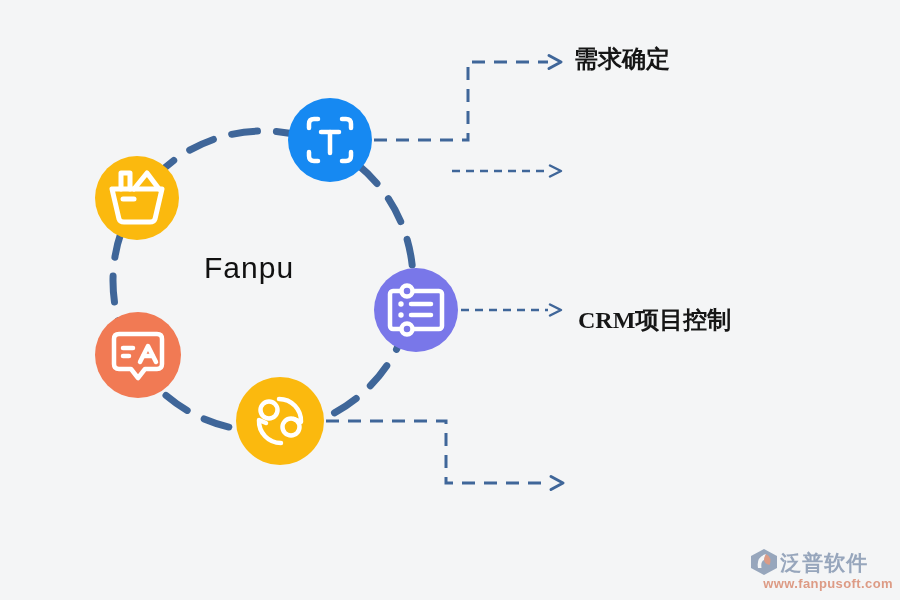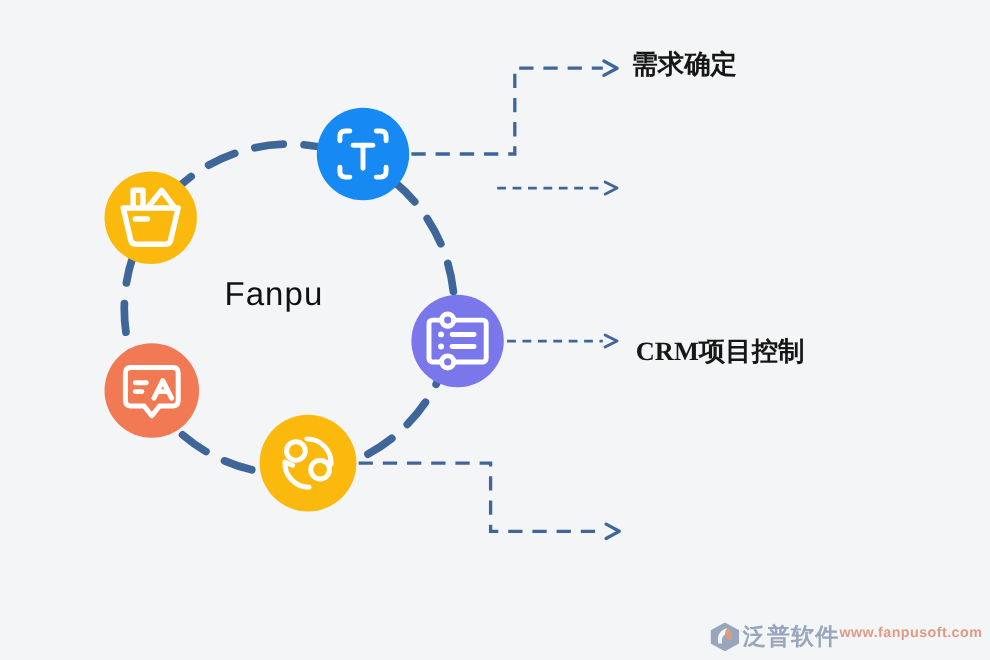"泛普软件" .footer { flex-direction: row -> column }
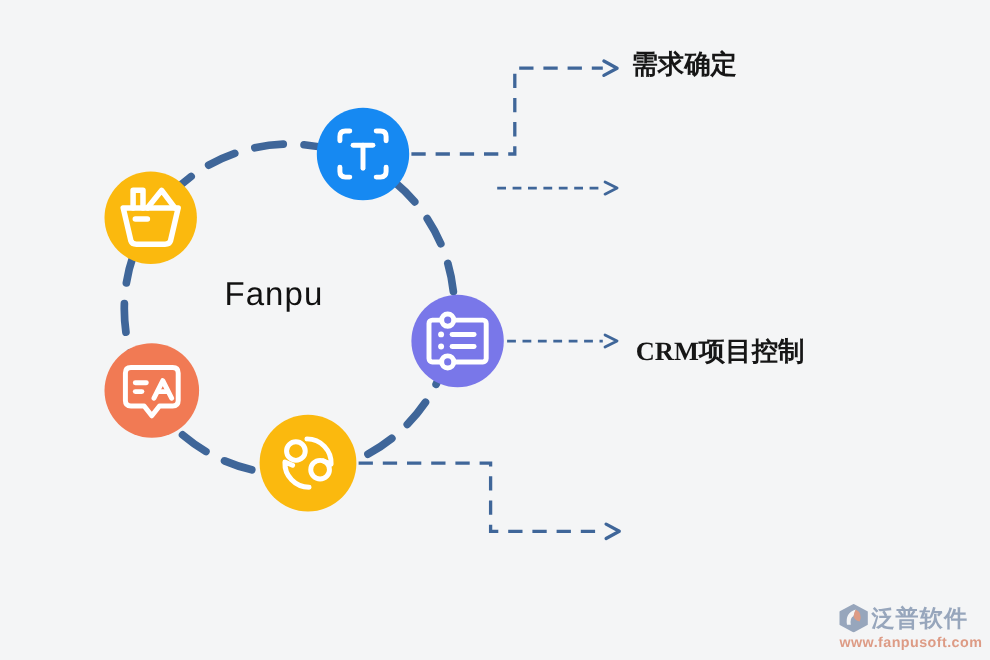"www.fanpusoft.com" .brand-url { margin-left: none -> 12px }
